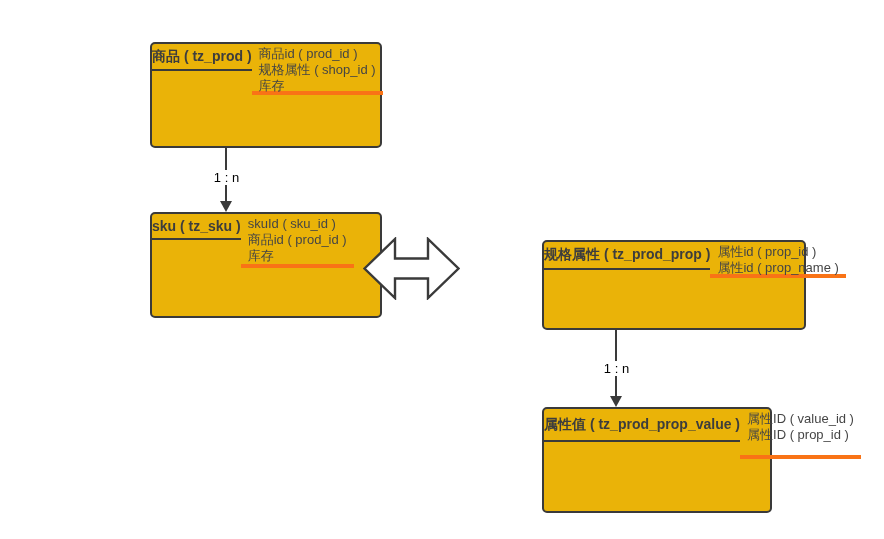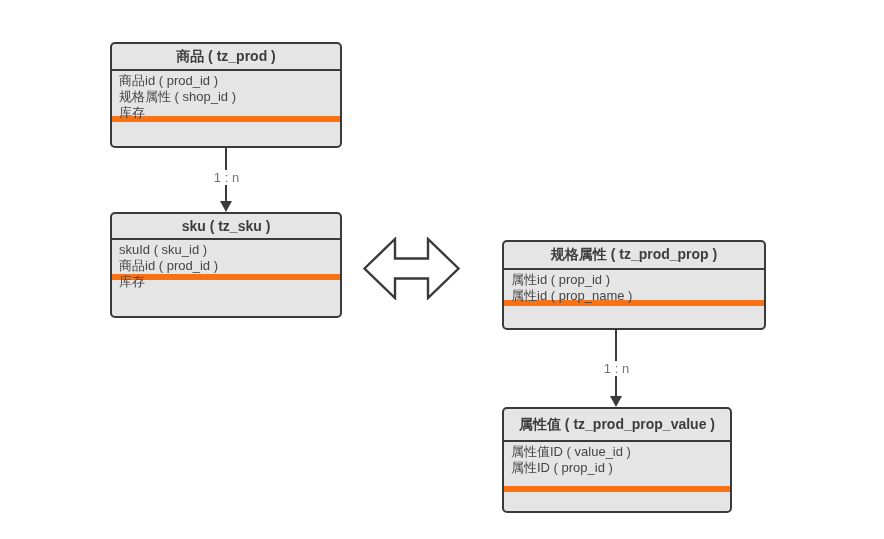"商品 ( tz_prod )" .etable { background: #e5e5e5 -> #eab308; flex-direction: column -> row; margin-left: none -> 40px }
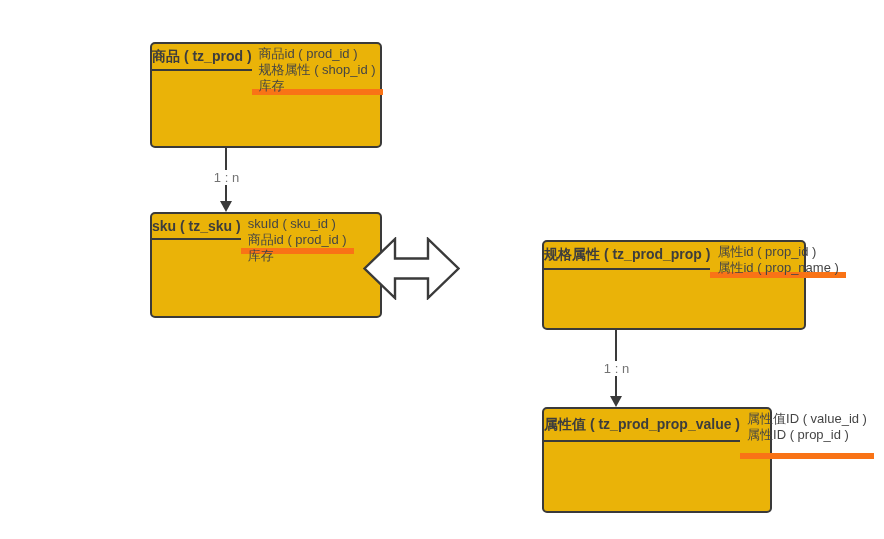"商品id ( prod_id )" .etable .bod { border-bottom: 6px solid #f97316 -> 4px solid #f97316 }
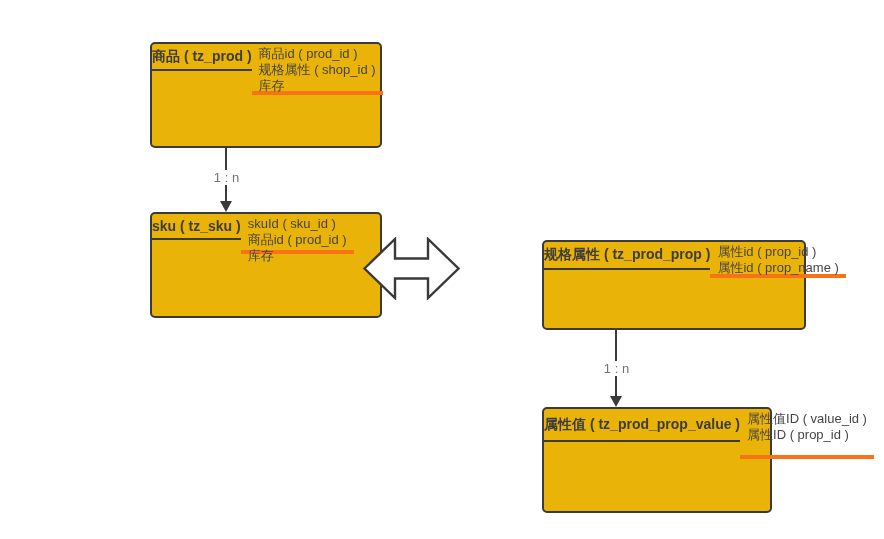"1 : n" .connector .clabel { color: #737373 -> #000000 }
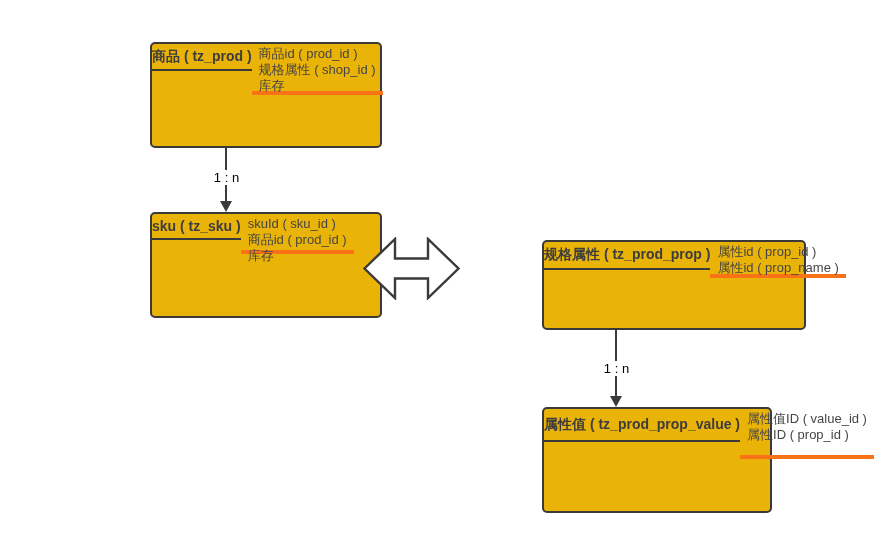"skuId ( sku_id )" #t-sku .bod { height: 40px -> 54px }
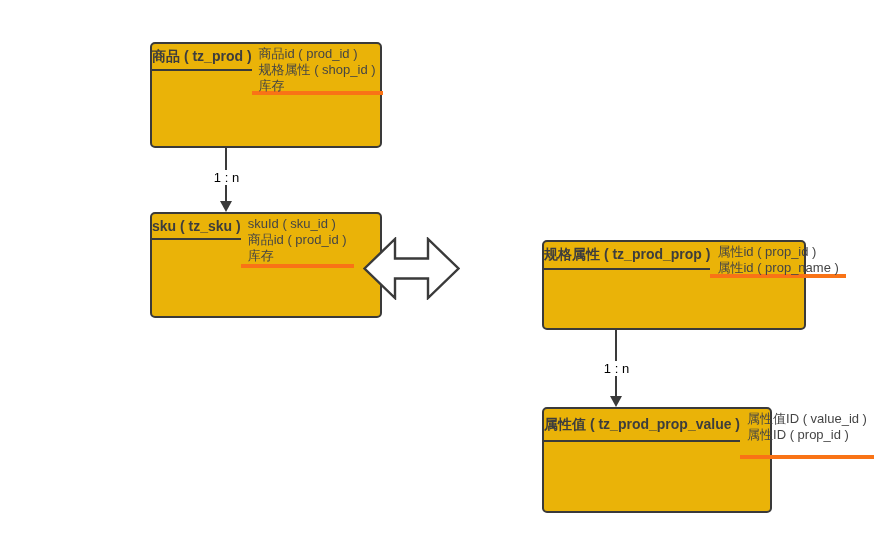"属性值ID ( value_id )" div.field { text: 值ID -> ID }
